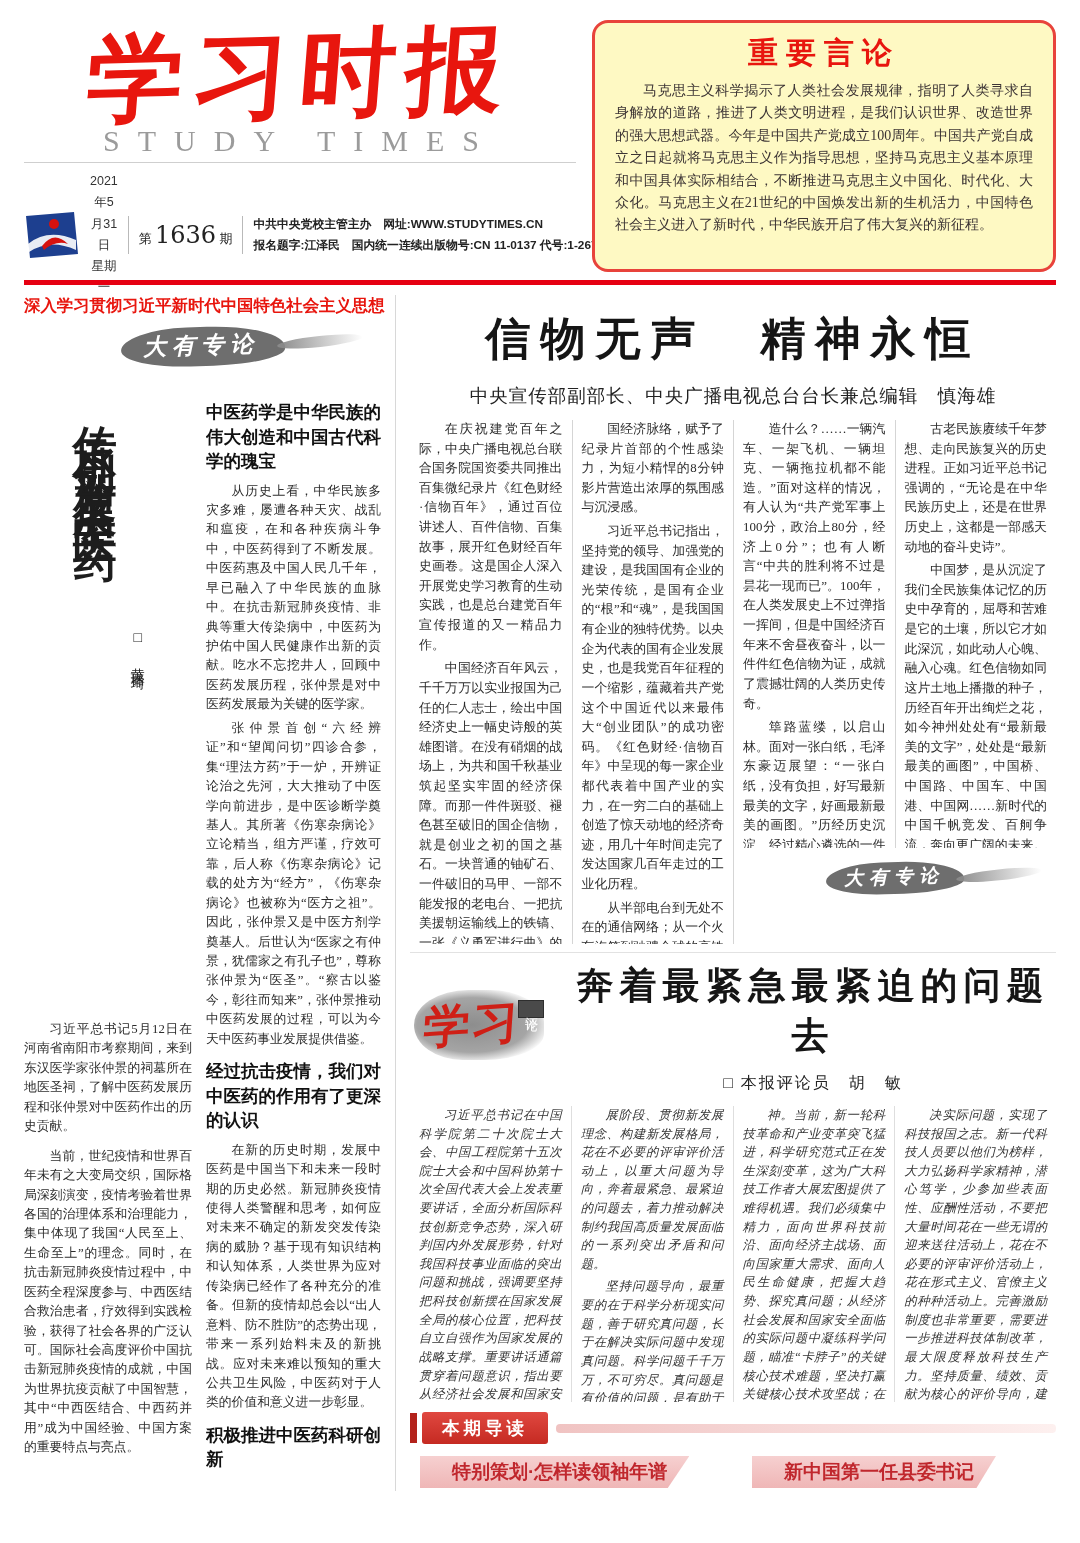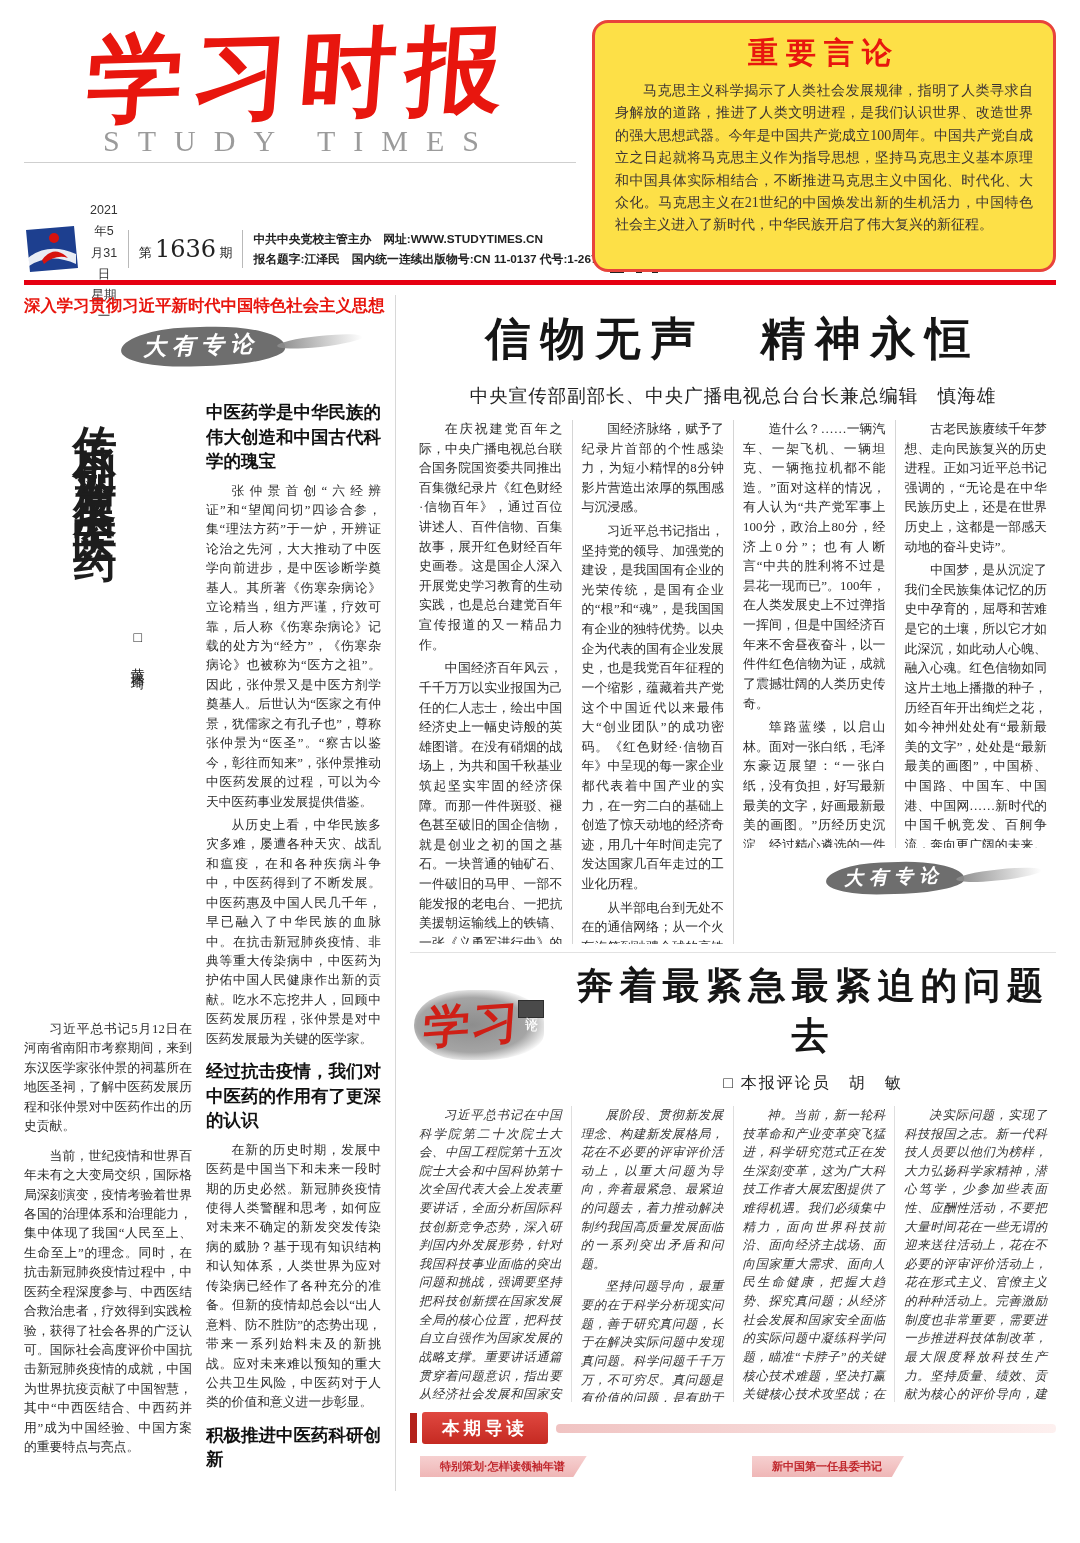"重要言论" .quote { background: #fde047 -> #fef9c3 }
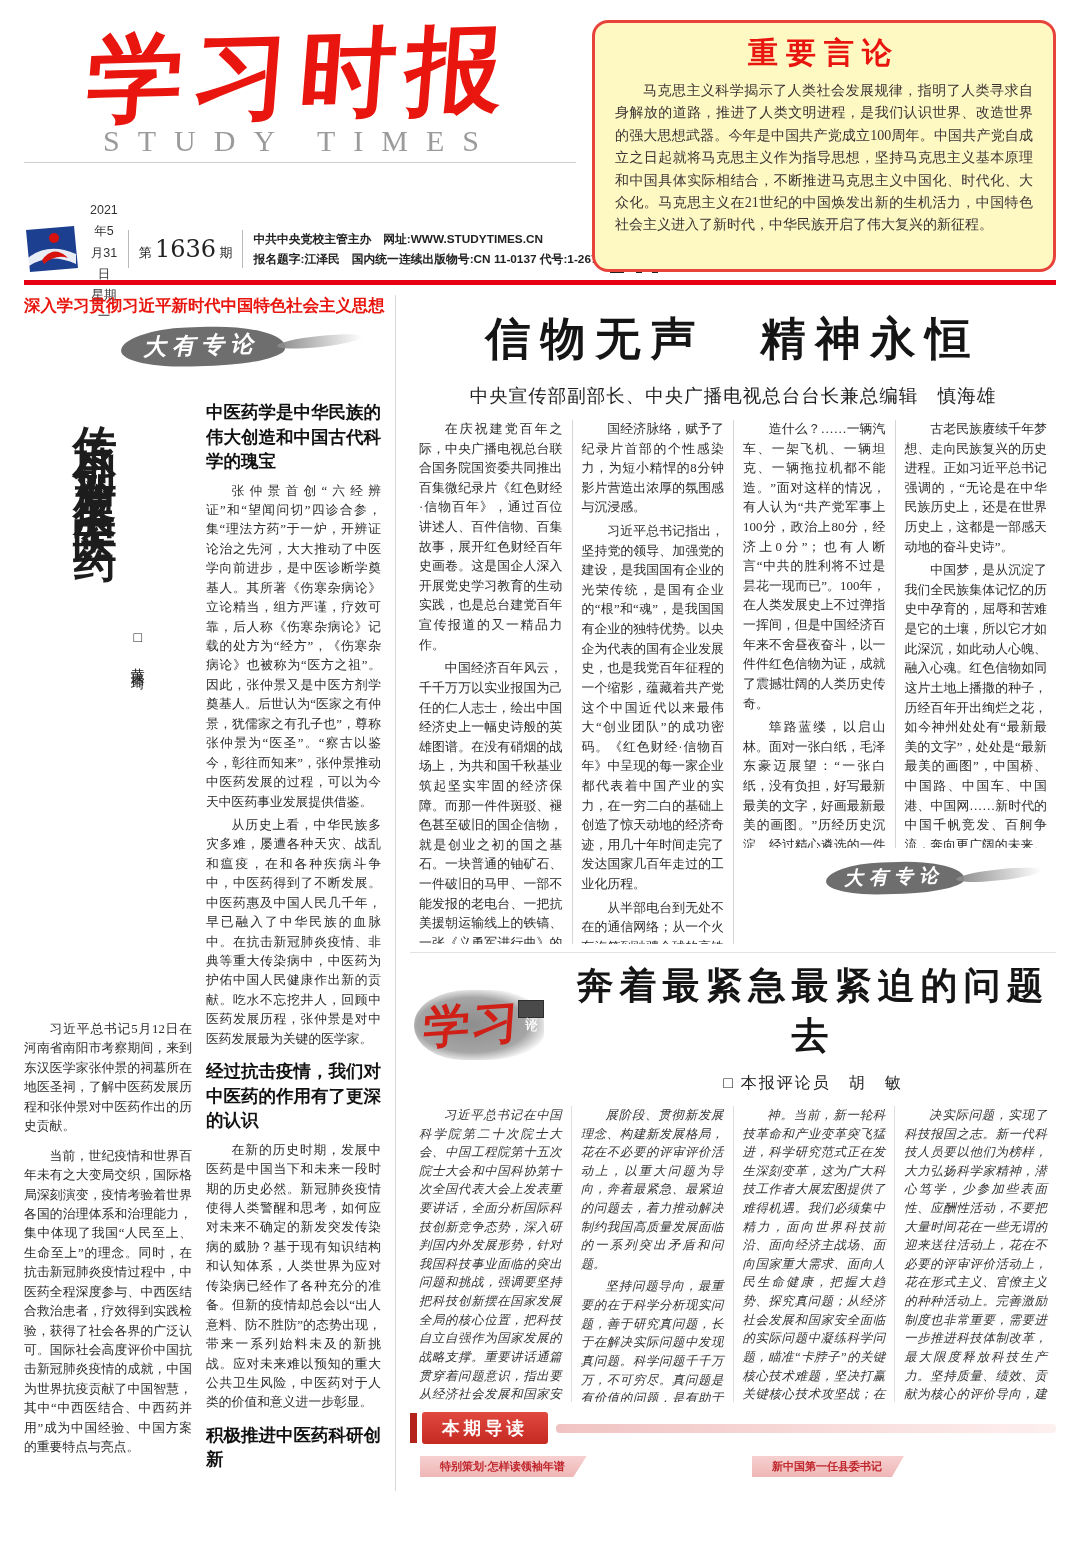"2021年5月31日" .dateblk { margin-top: 29px -> none }
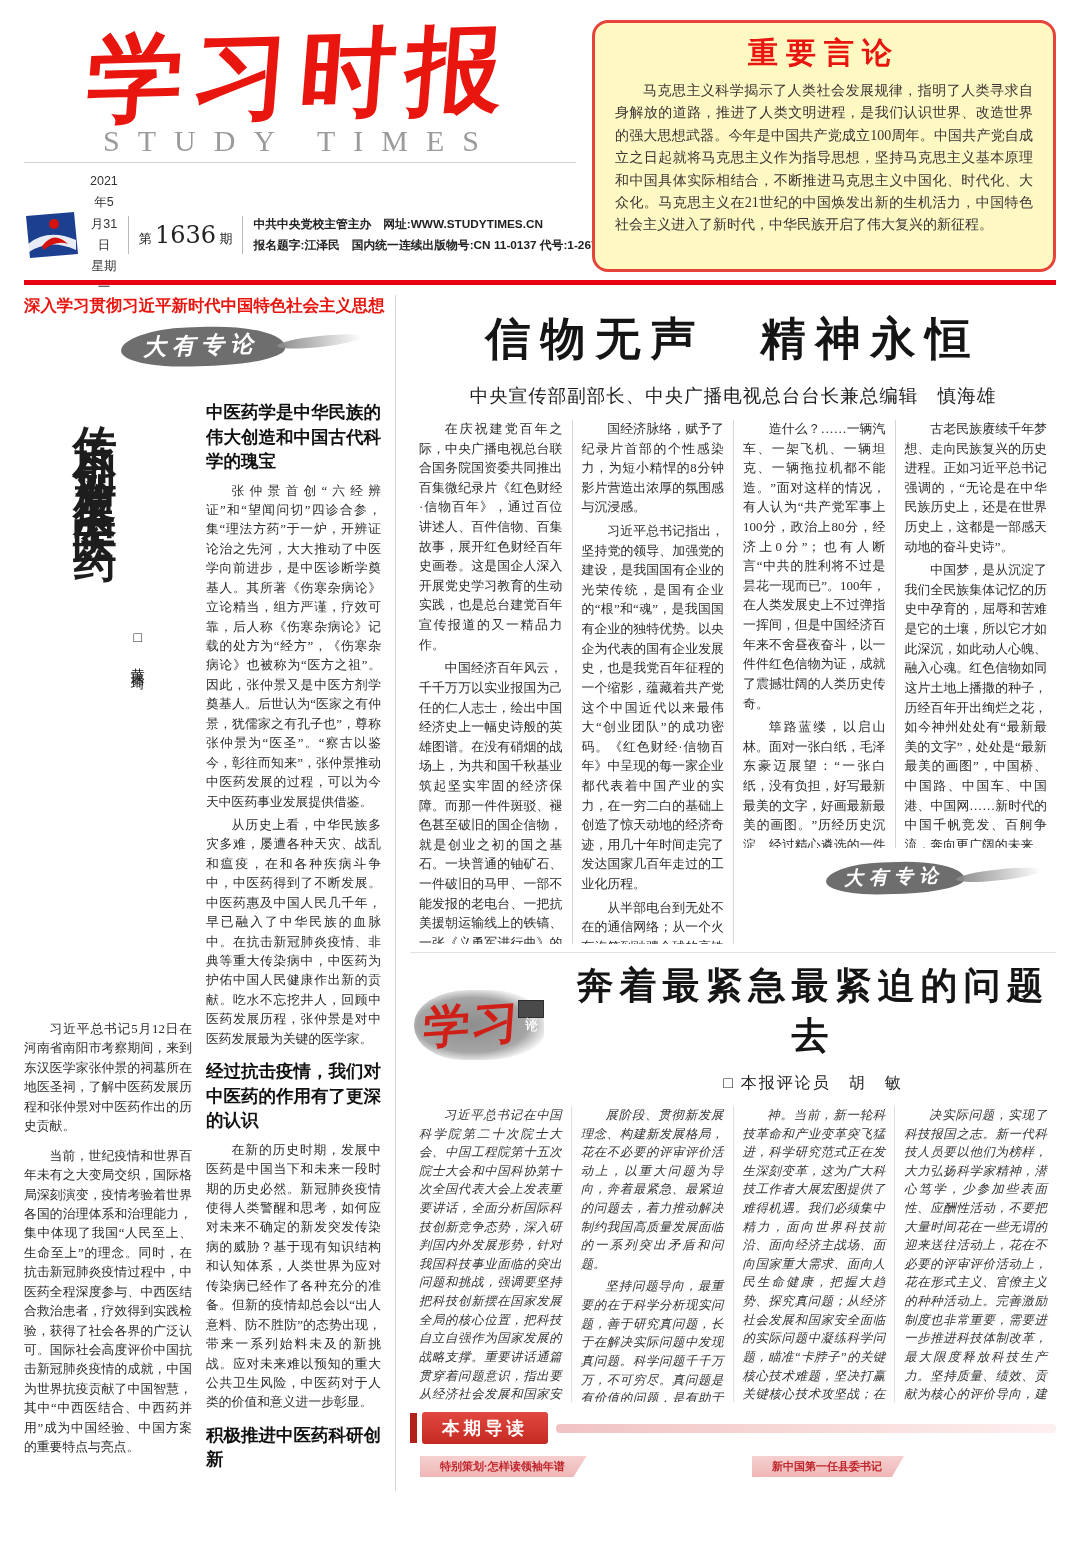"张仲景首创“六经辨证”和“望闻问切”四诊合参，集“理法方药”于一炉，开辨证论治之" p.para { order: before "从历史上看，中华民族多灾多难，屡遭各种天灾、战乱和瘟疫，在和各种疾病斗争中，中医" -> after "从历史上看，中华民族多灾多难，屡遭各种天灾、战乱和瘟疫，在和各种疾病斗争中，中医" }
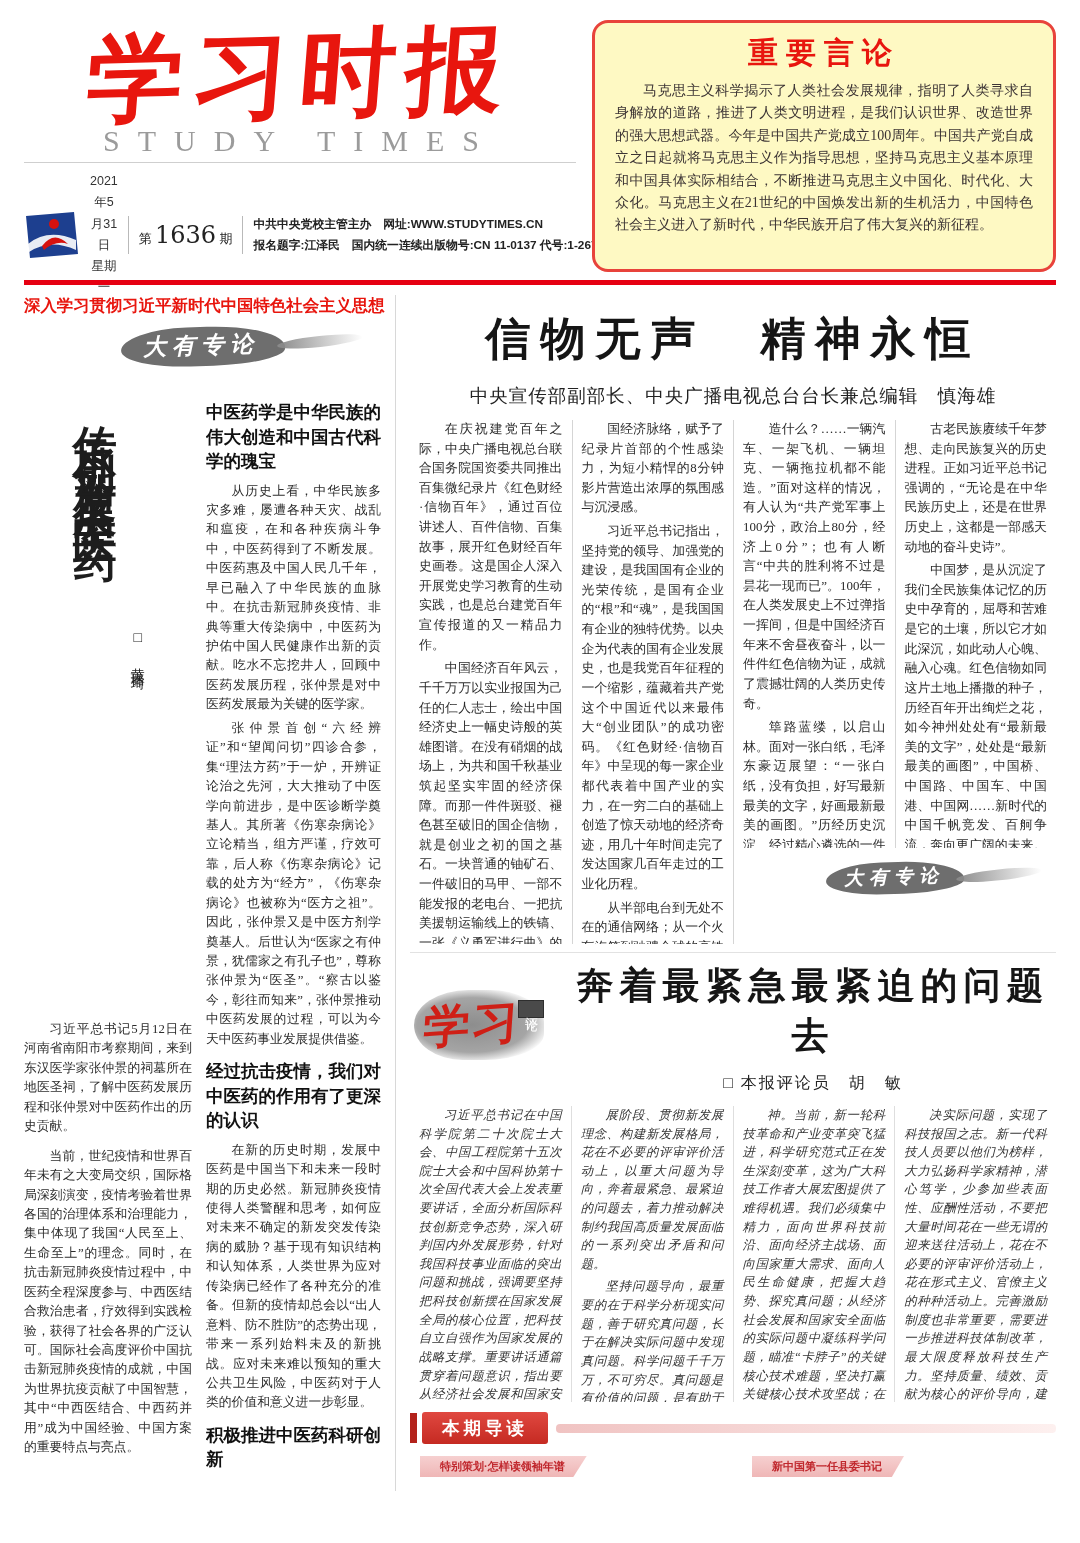"特别策划·怎样读领袖年谱" .gtag { font-size: 11px -> 19px; padding: 3px 22px 3px 20px -> 3px 22px 3px 32px }
